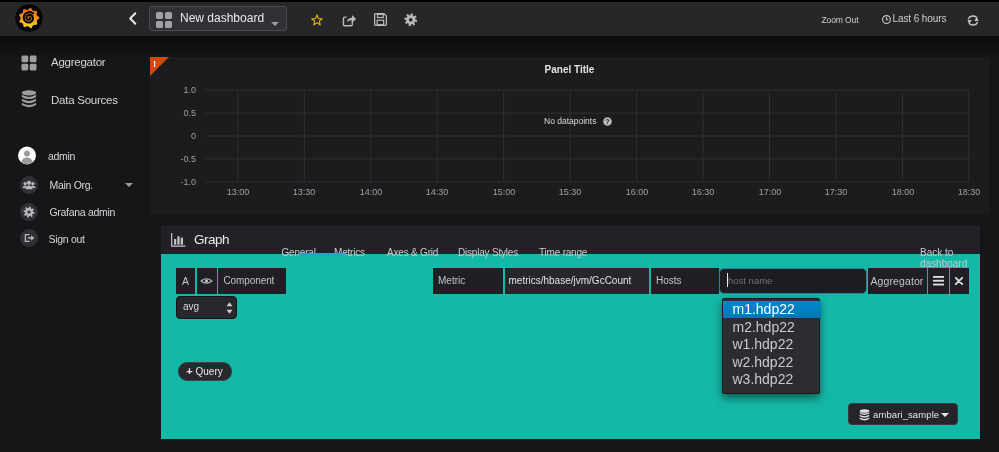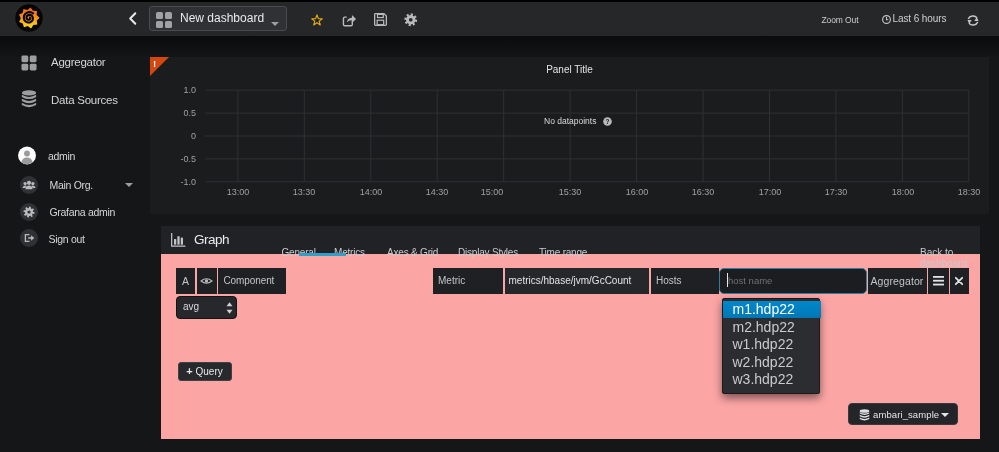"Panel Title" #ptitle { font-weight: normal -> bold }
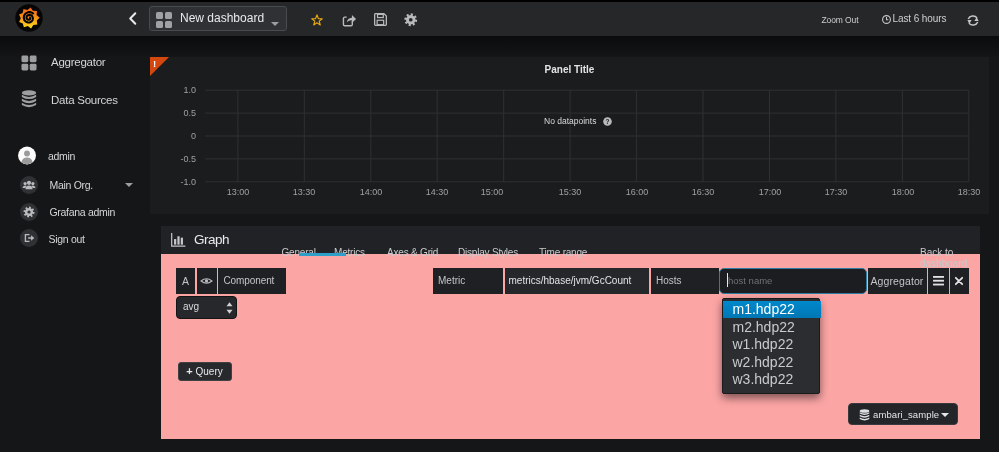"15:00" div.xlab { left: 320px -> 332px }
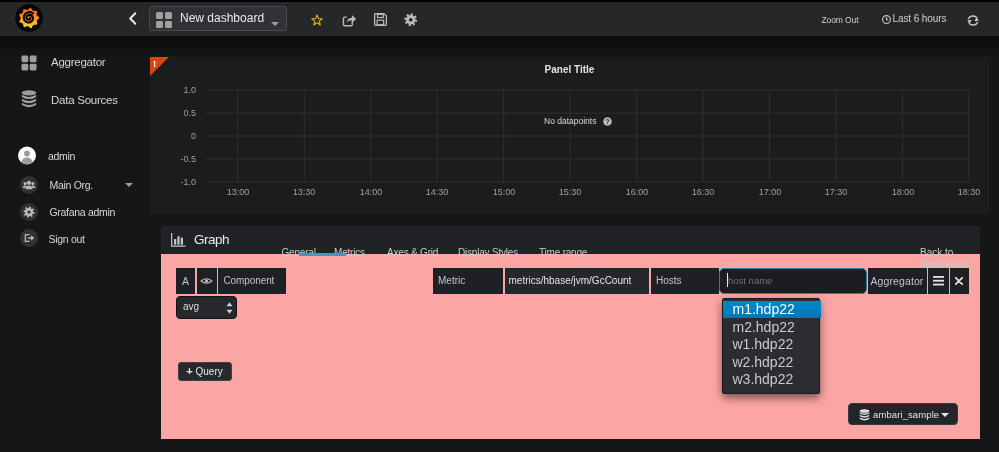"Graph" #editor { background: #fca5a5 -> #14b8a6 }
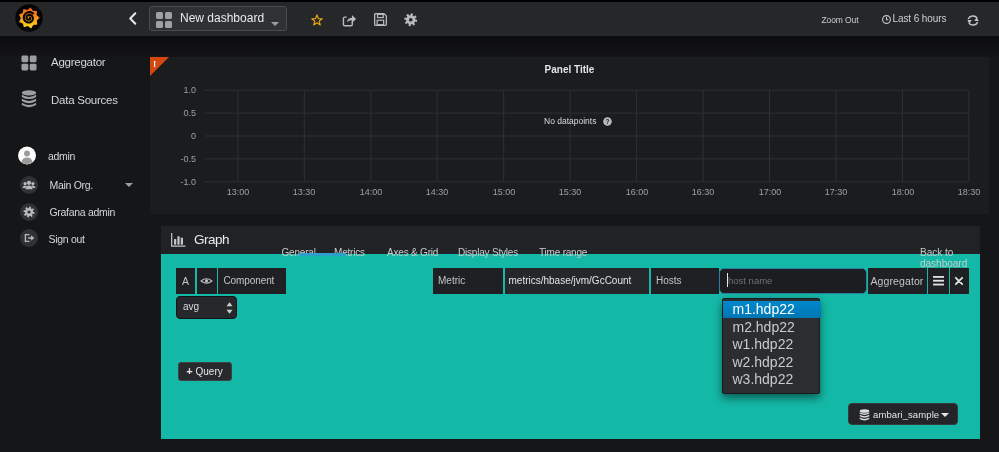"+ Query" #qbtn { border-radius: 3px -> 9px }
